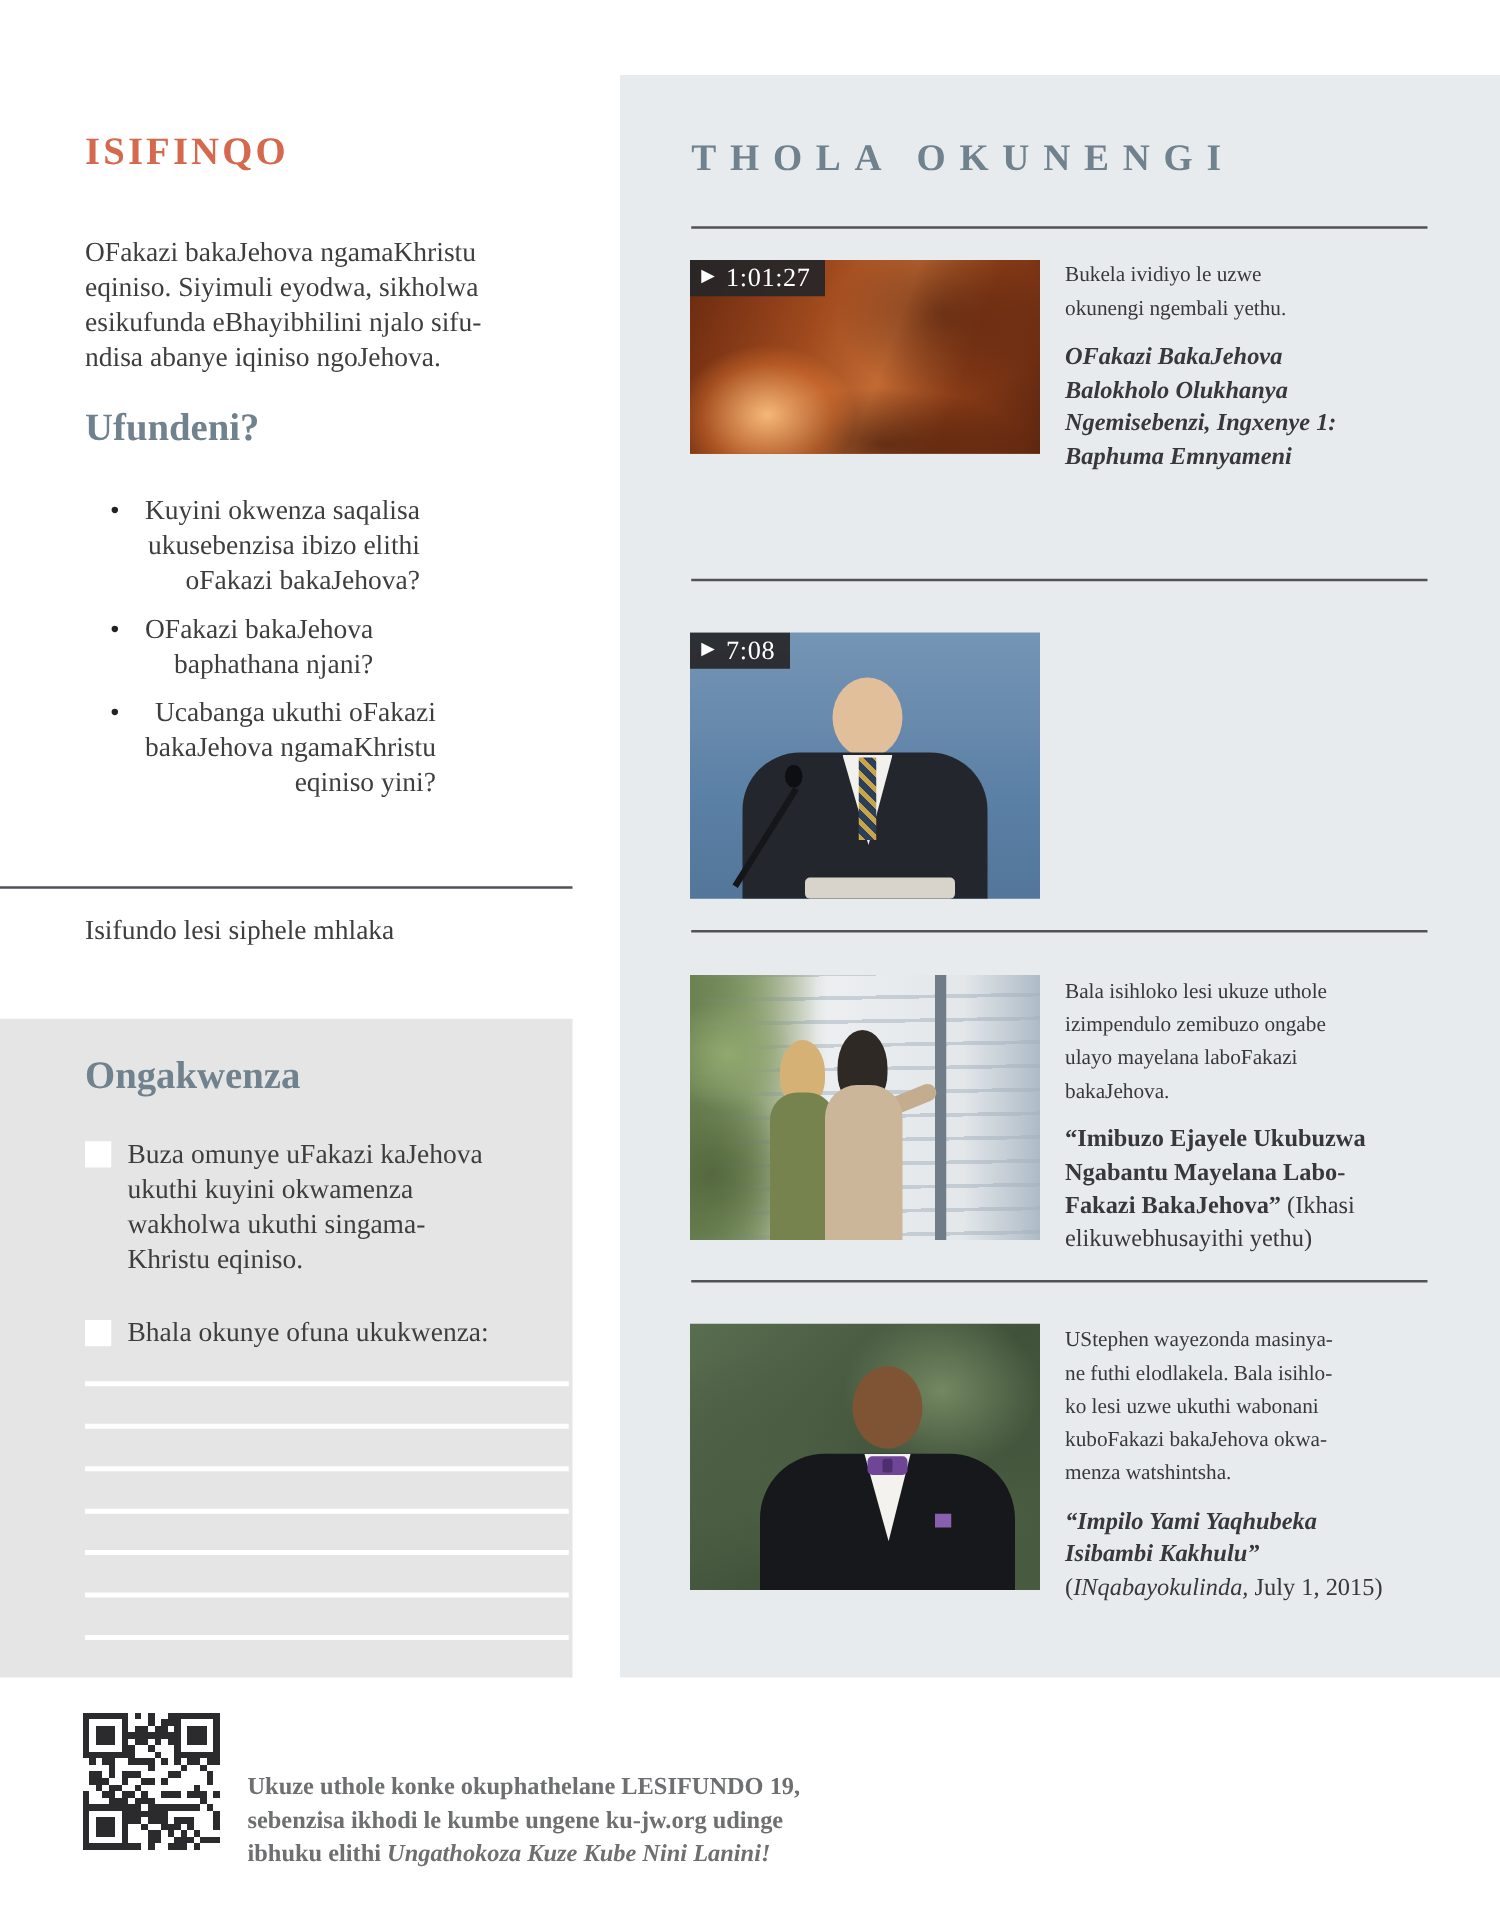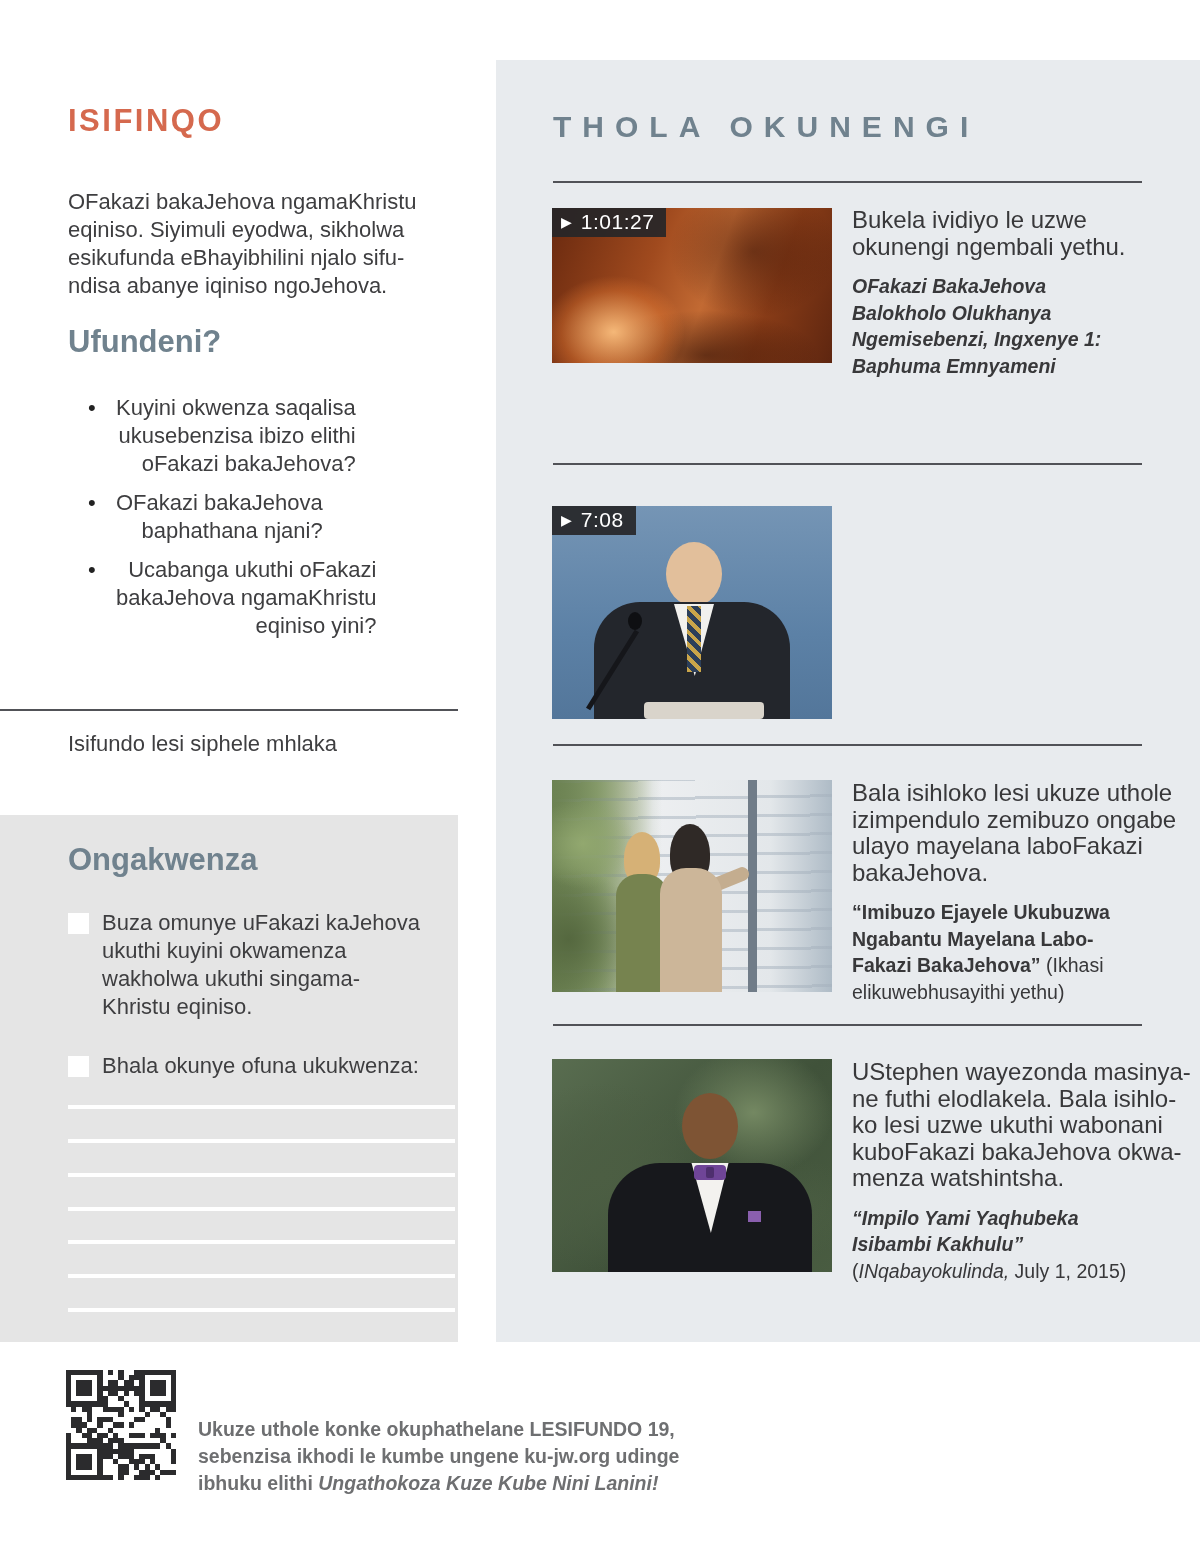"ISIFINQO" .abs { font-family: none -> Liberation Serif, serif }
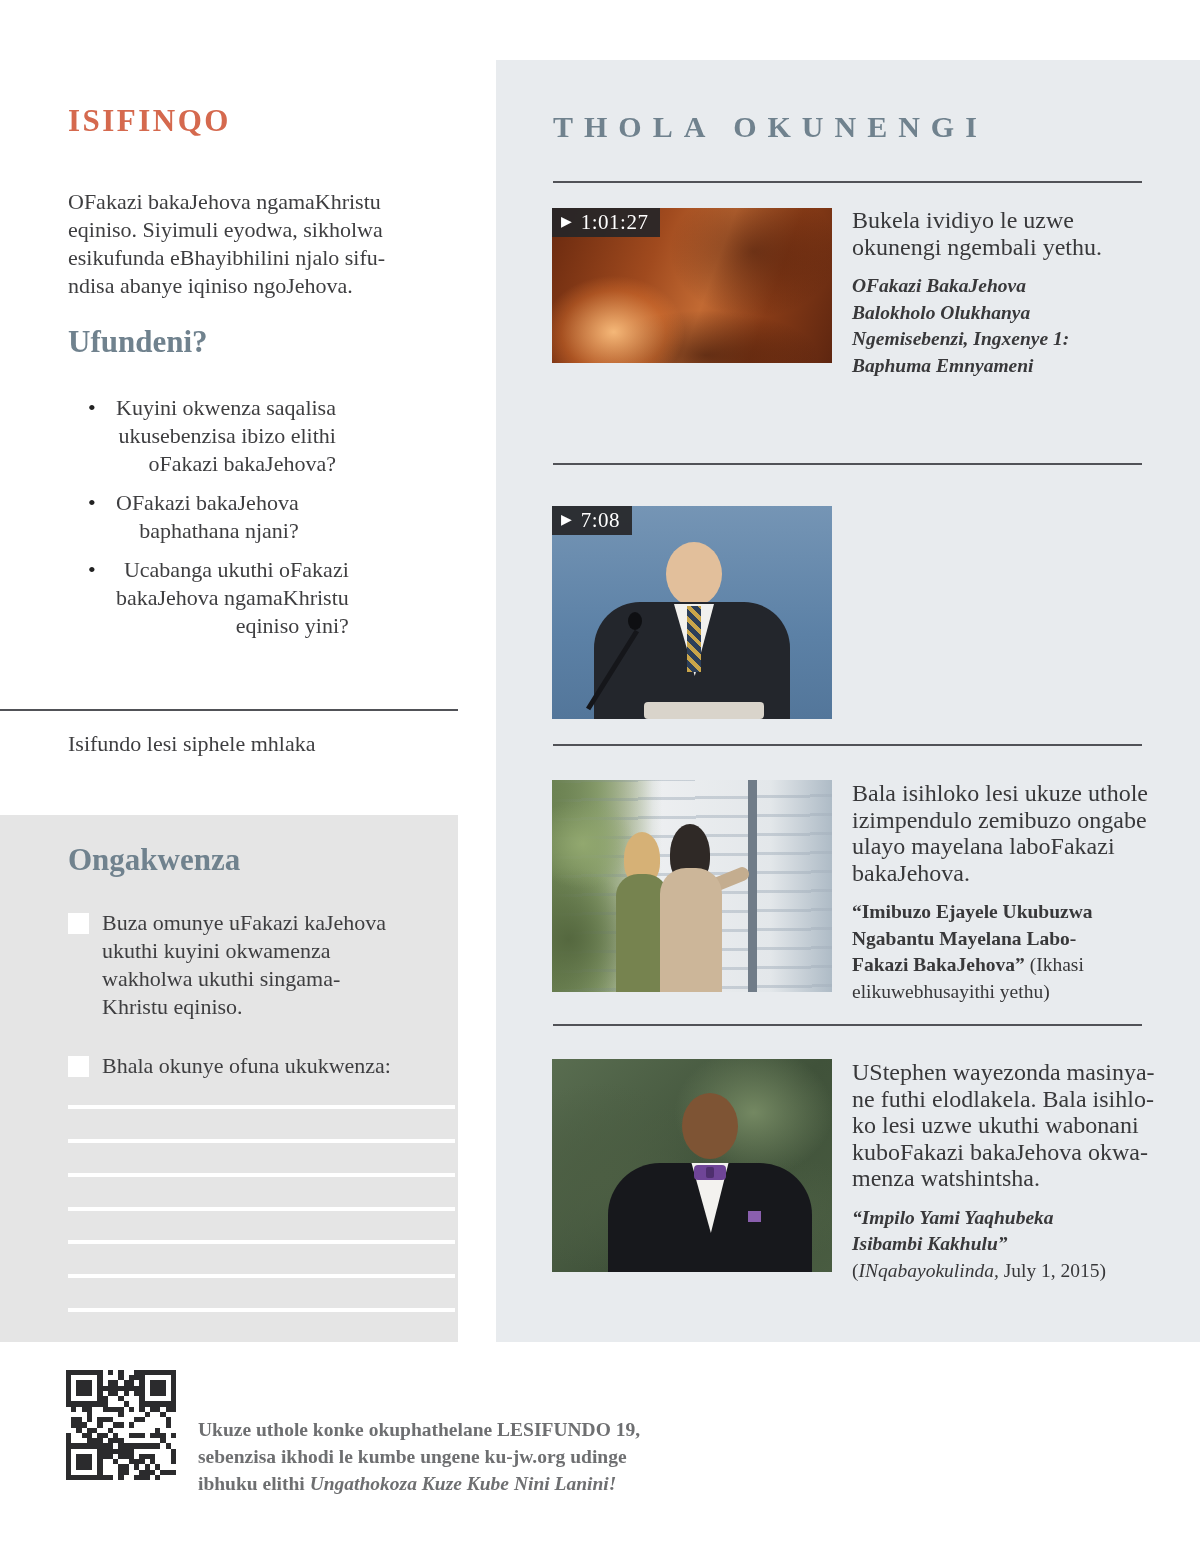"Bukela ividiyo le uzwe" .idesc { font-size: 24px -> 17px }
